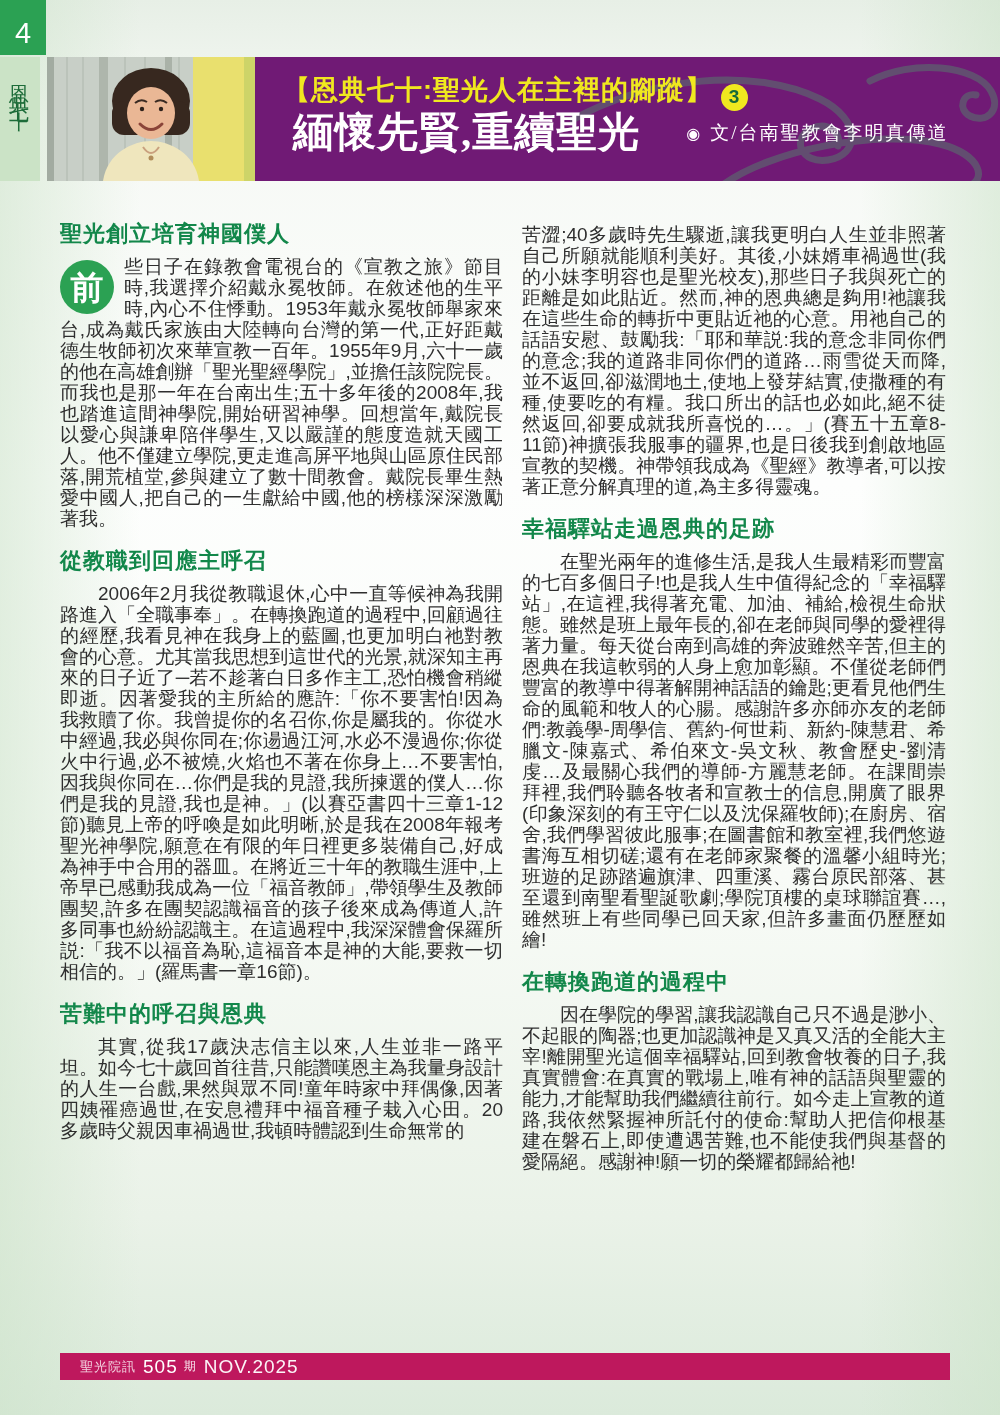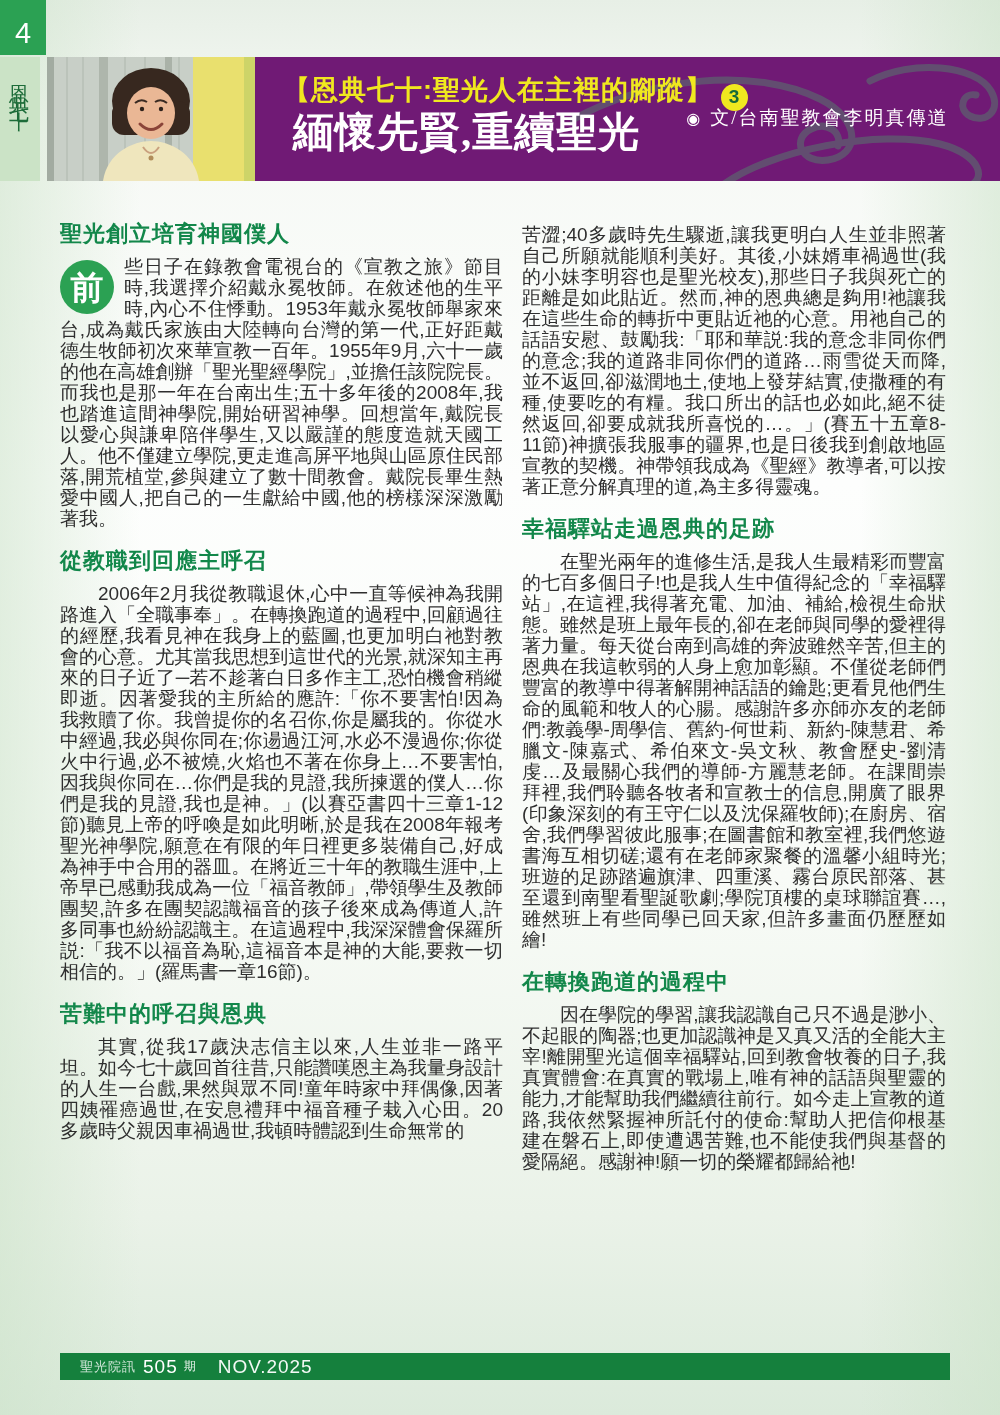"緬懷先賢,重續聖光" .title-row { align-items: flex-start -> center }
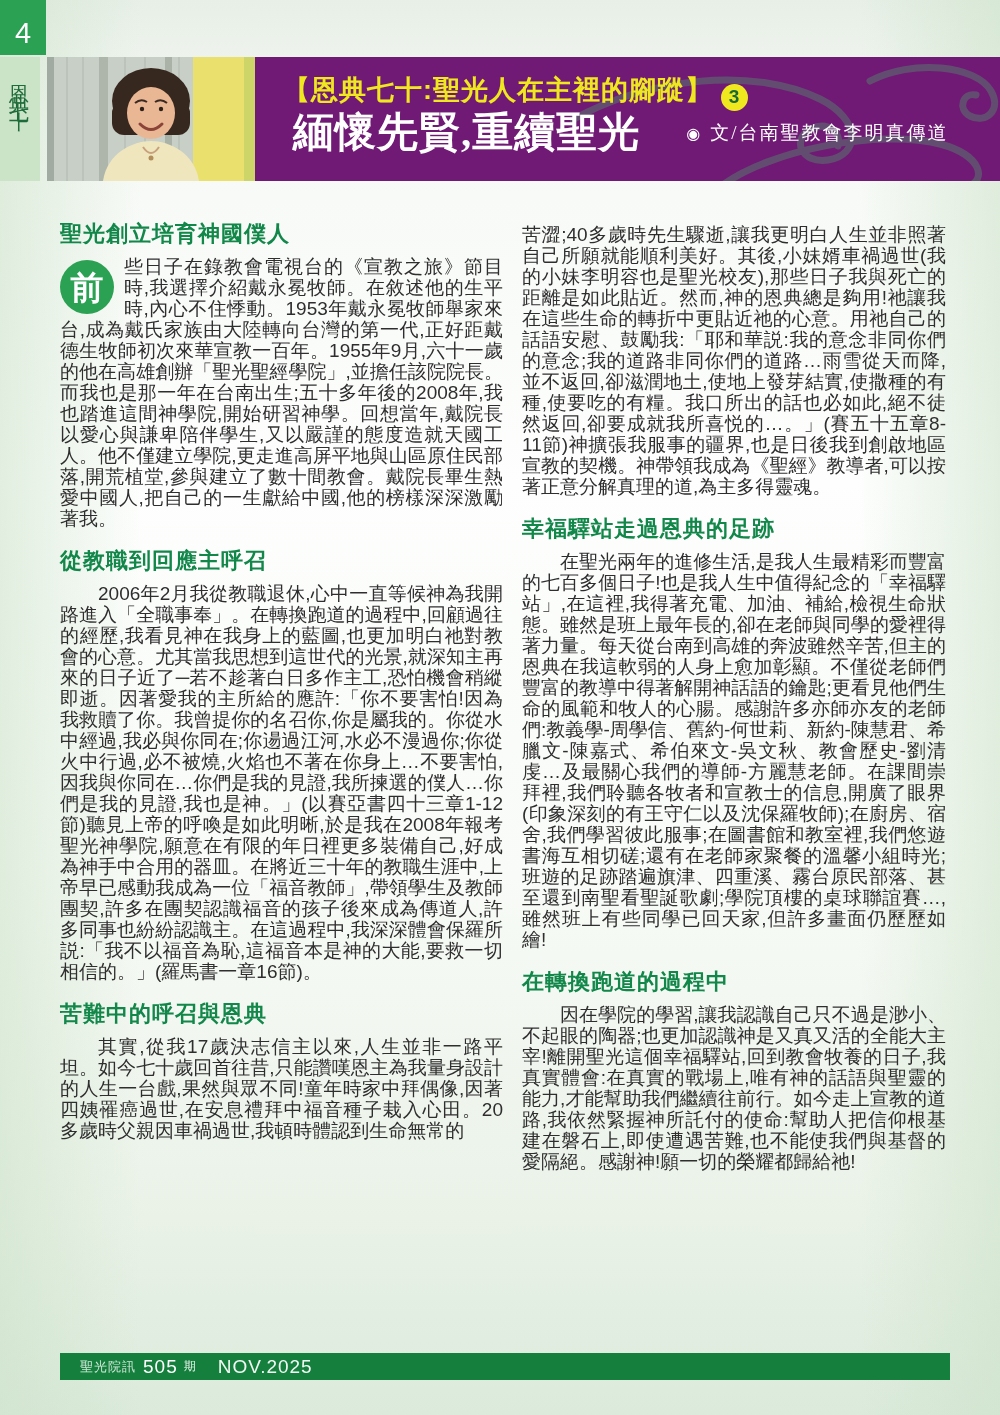"聖光院訊" .footer-bar { background: #15803d -> #be185d }
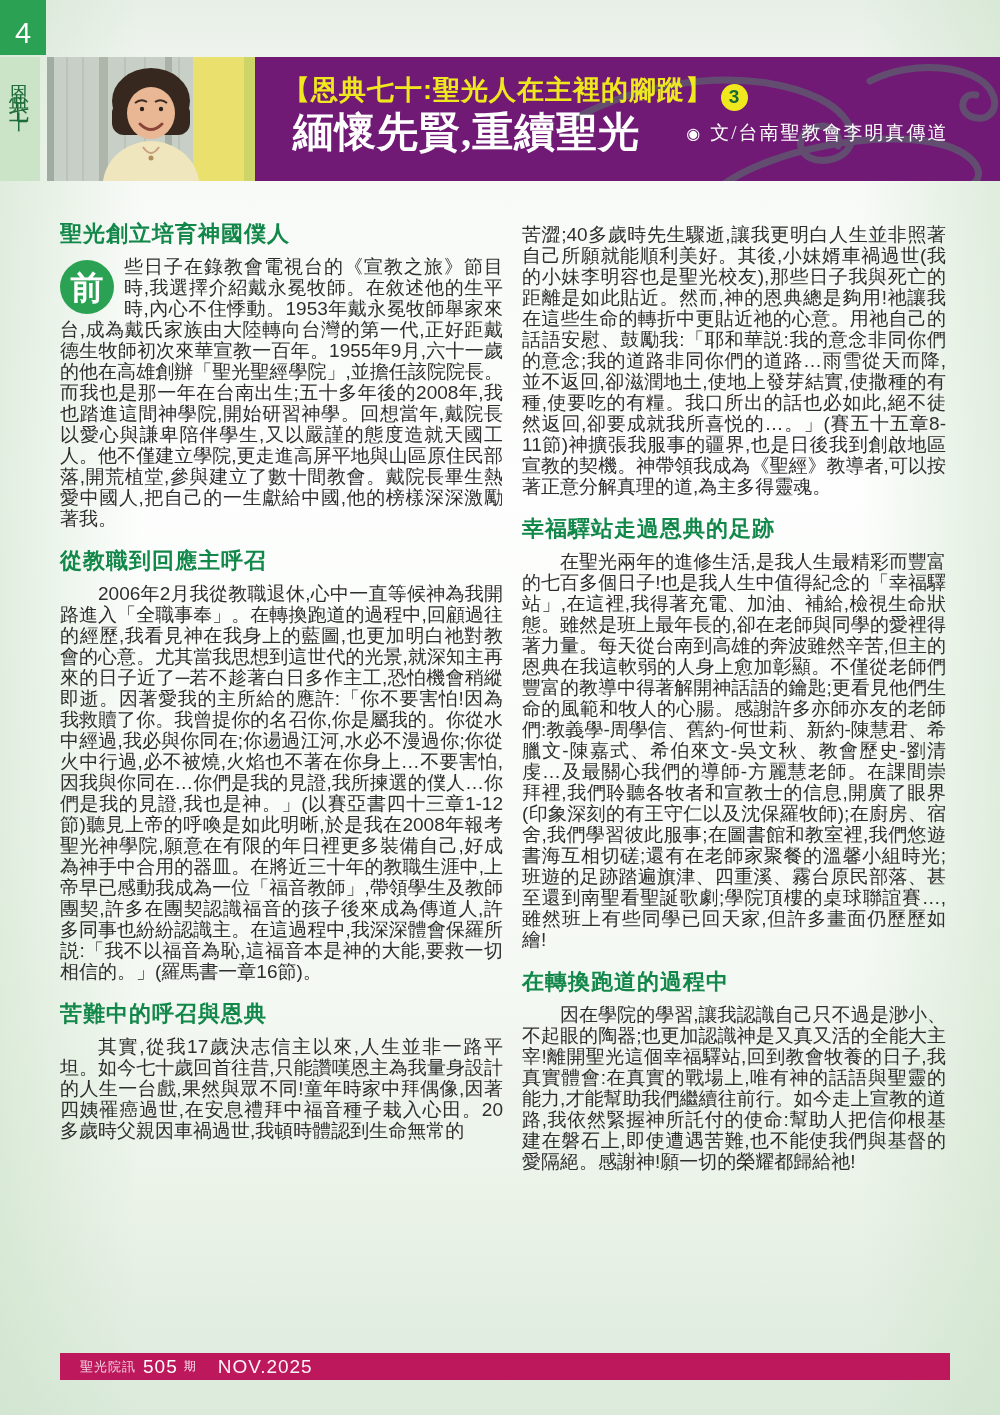"NOV.2025" .footer-bar .date { margin-left: 22px -> 8px }
